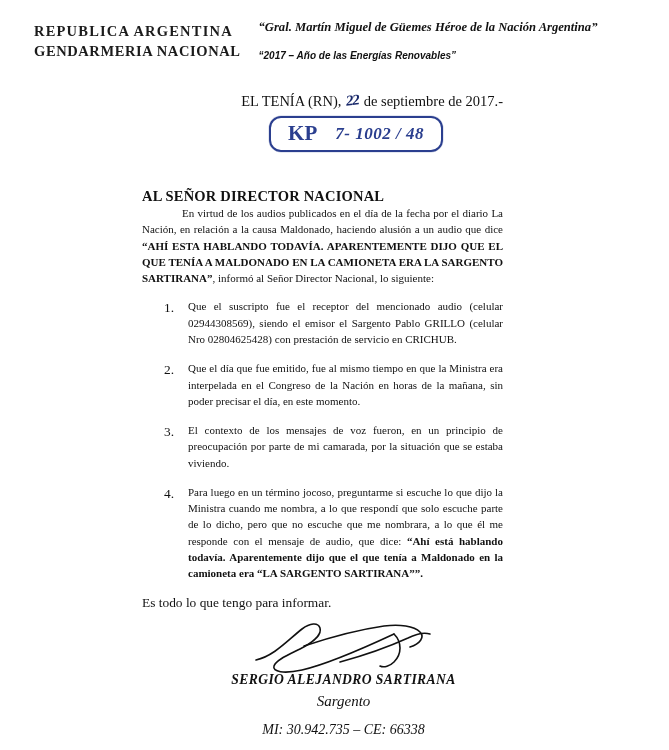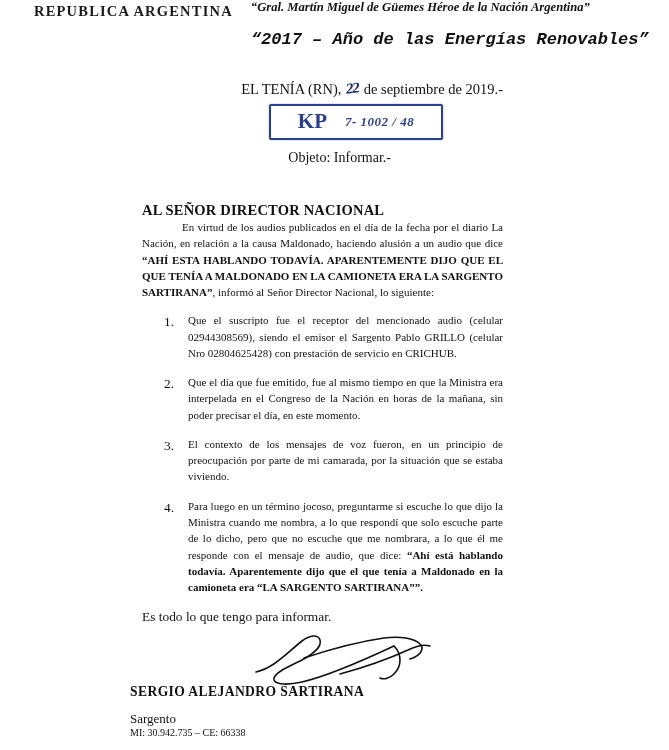"REPUBLICA ARGENTINA" .page { padding: 0 28px 8px 34px -> 20px 28px 8px 34px }
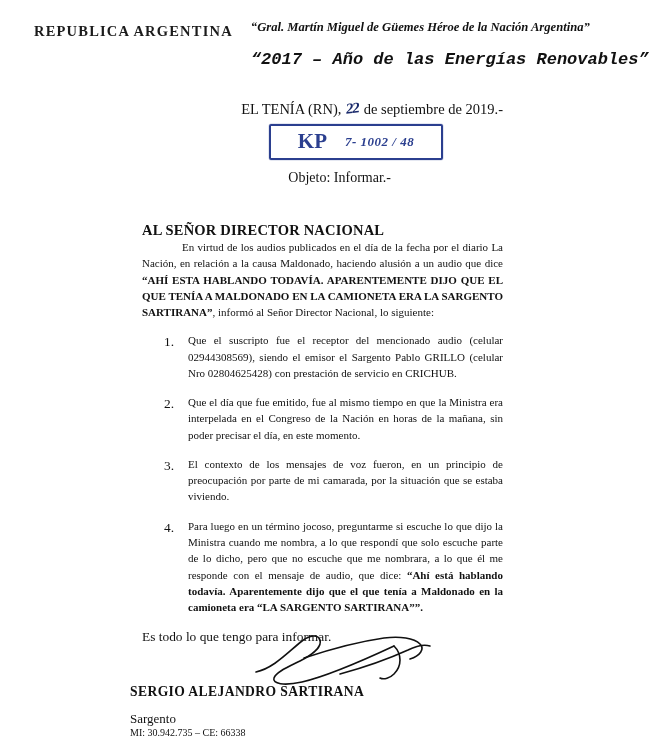"GENDARMERIA NACIONAL" div.org-line2 { html: none -> <div>GENDARMERIA NACIONAL</div> }
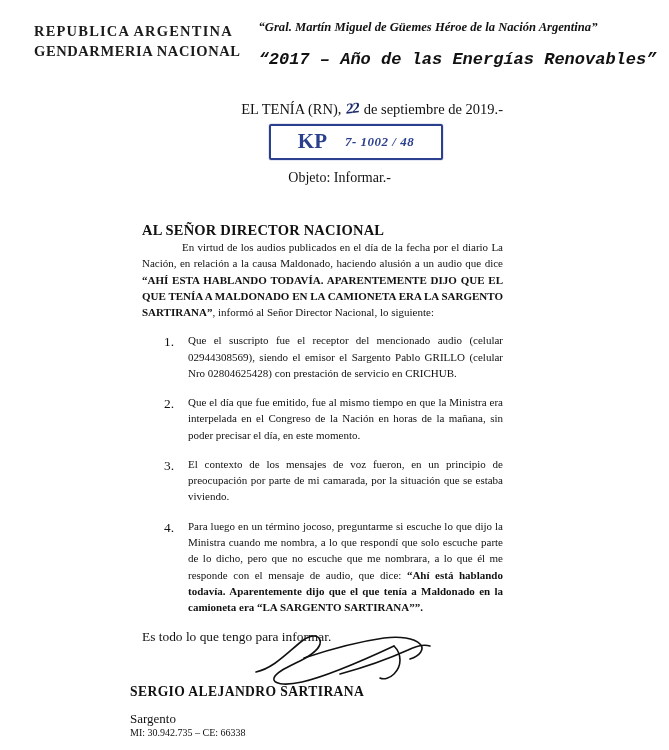"“2017 – Año de las" .motto2 { font-family: Liberation Mono, monospace -> Liberation Sans, sans-serif; font-size: 17px -> 10px }
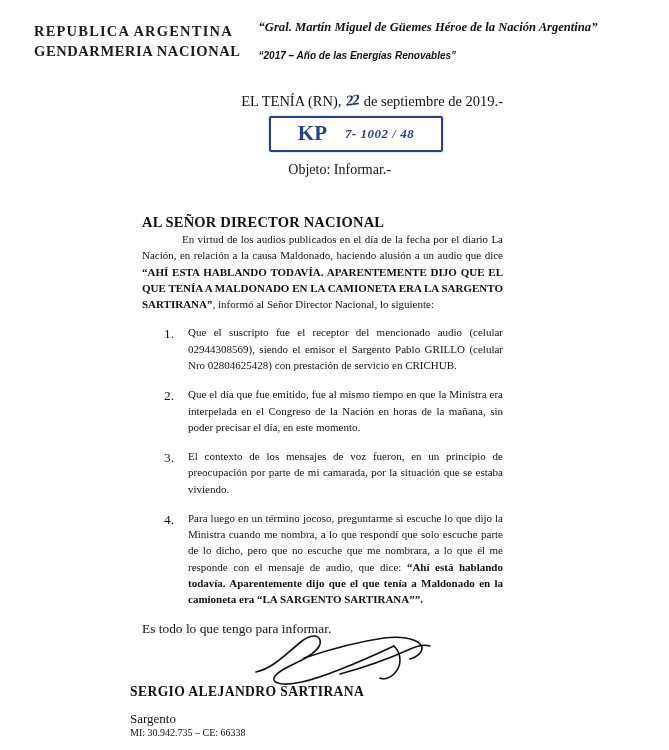"de septiembre de 2019.-" span { text: 2019.- -> 2017.- }
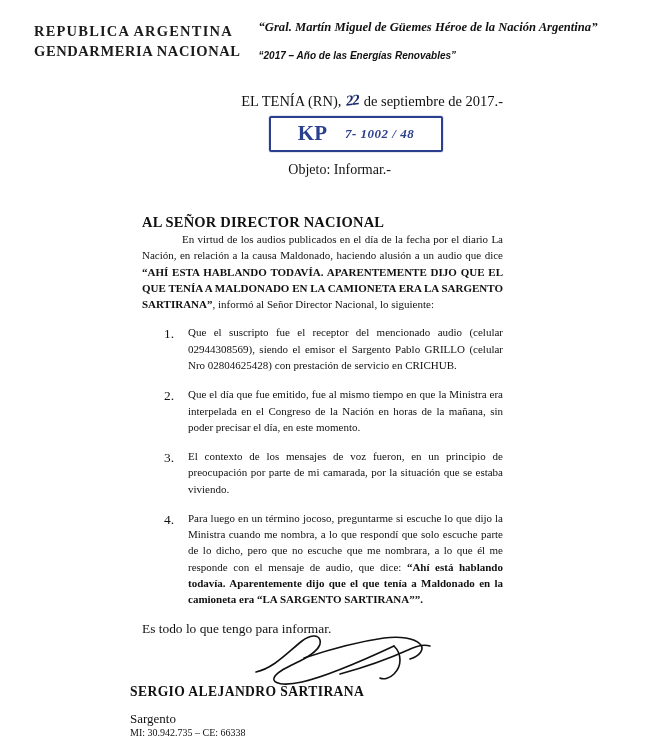"KP" .stamp { border-radius: 2px -> 12px }
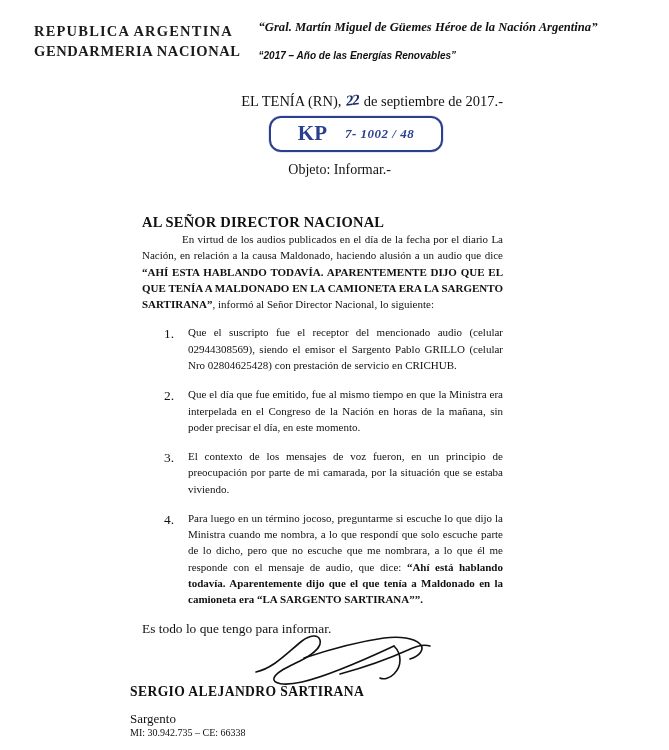"7- 1002 / 48" .stamp .num { font-size: 13px -> 17px }
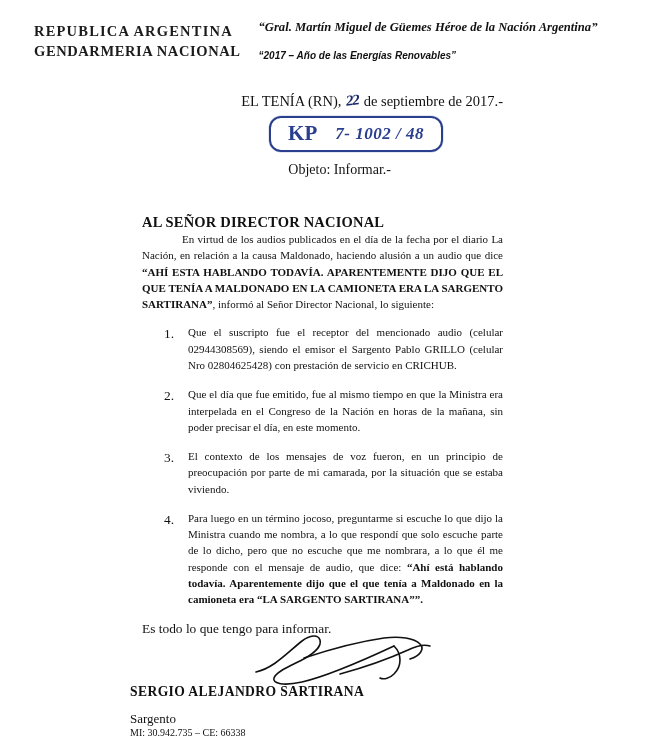"Objeto: Informar.-" div.objeto { html: <div>Objeto: Informar.-</div> -> none }
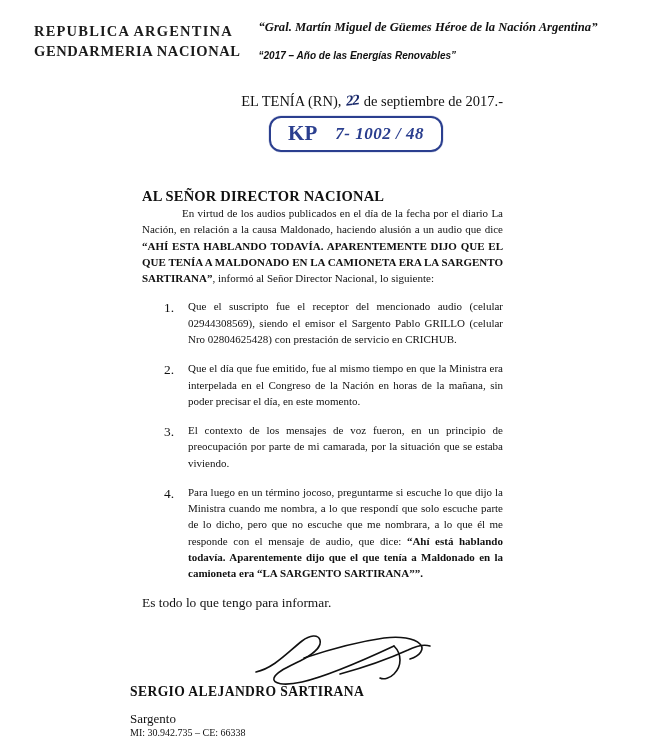"SERGIO ALEJANDRO SARTIRANA" .sig-area { font-style: none -> italic; text-align: left -> center }
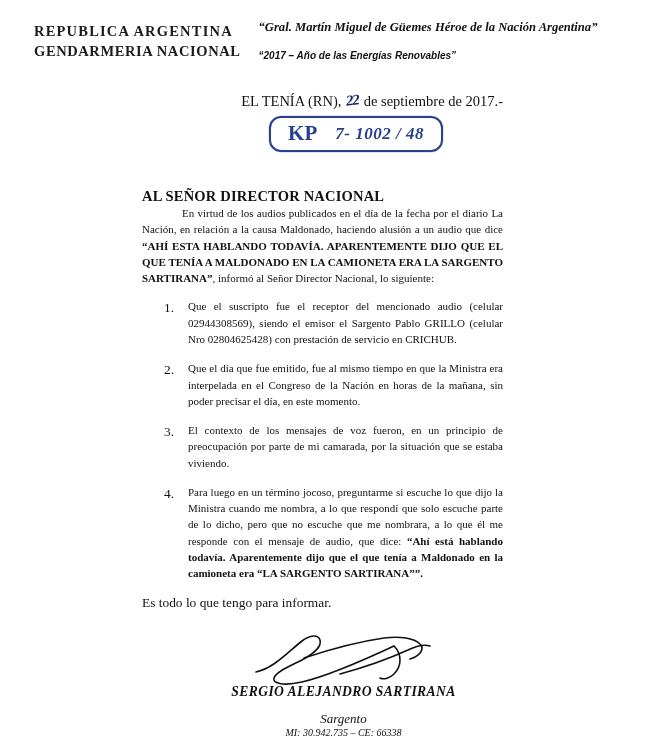"Sargento" .sig-rank { font-size: 13px -> 15px; margin-top: 11px -> 5px }
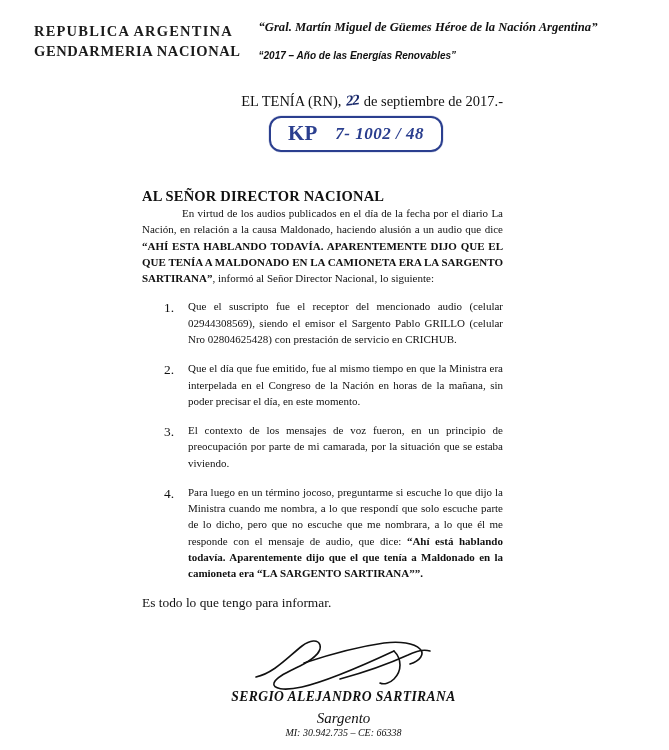"MI: 30.942.735 – CE: 66338" .sig-id { font-size: 10px -> 14px; margin-top: 0 -> 12px }
